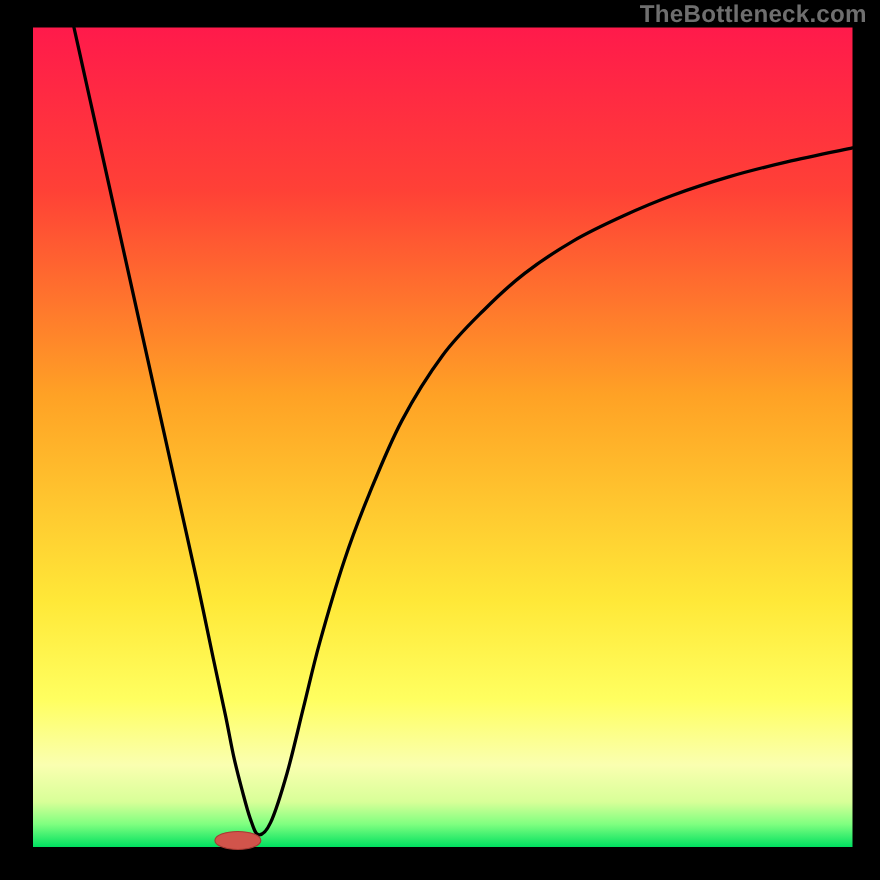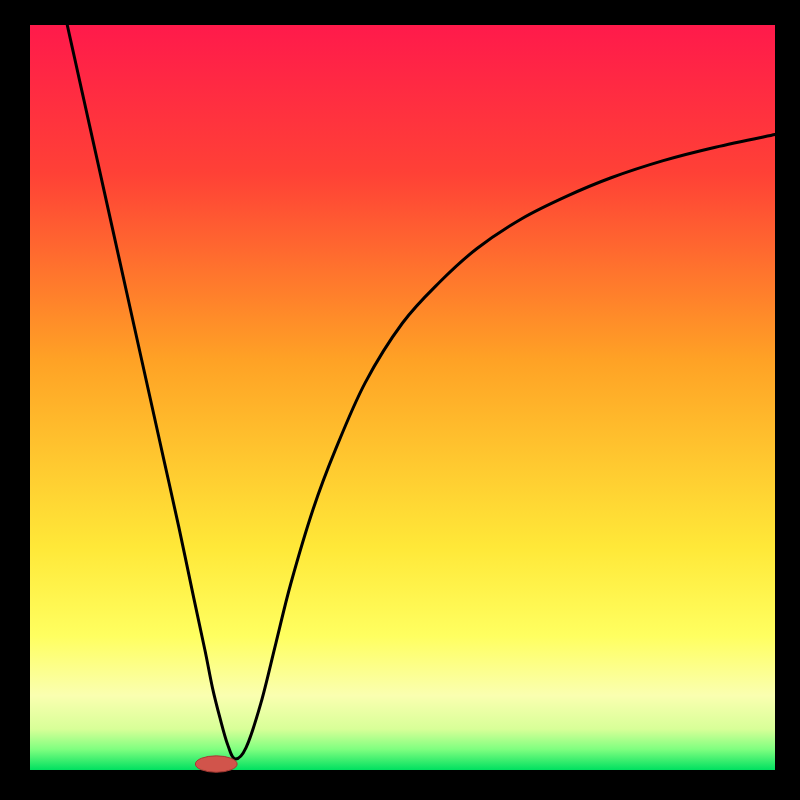"TheBottleneck.com" div.watermark { html: none -> <div>TheBottleneck.com</div> }
